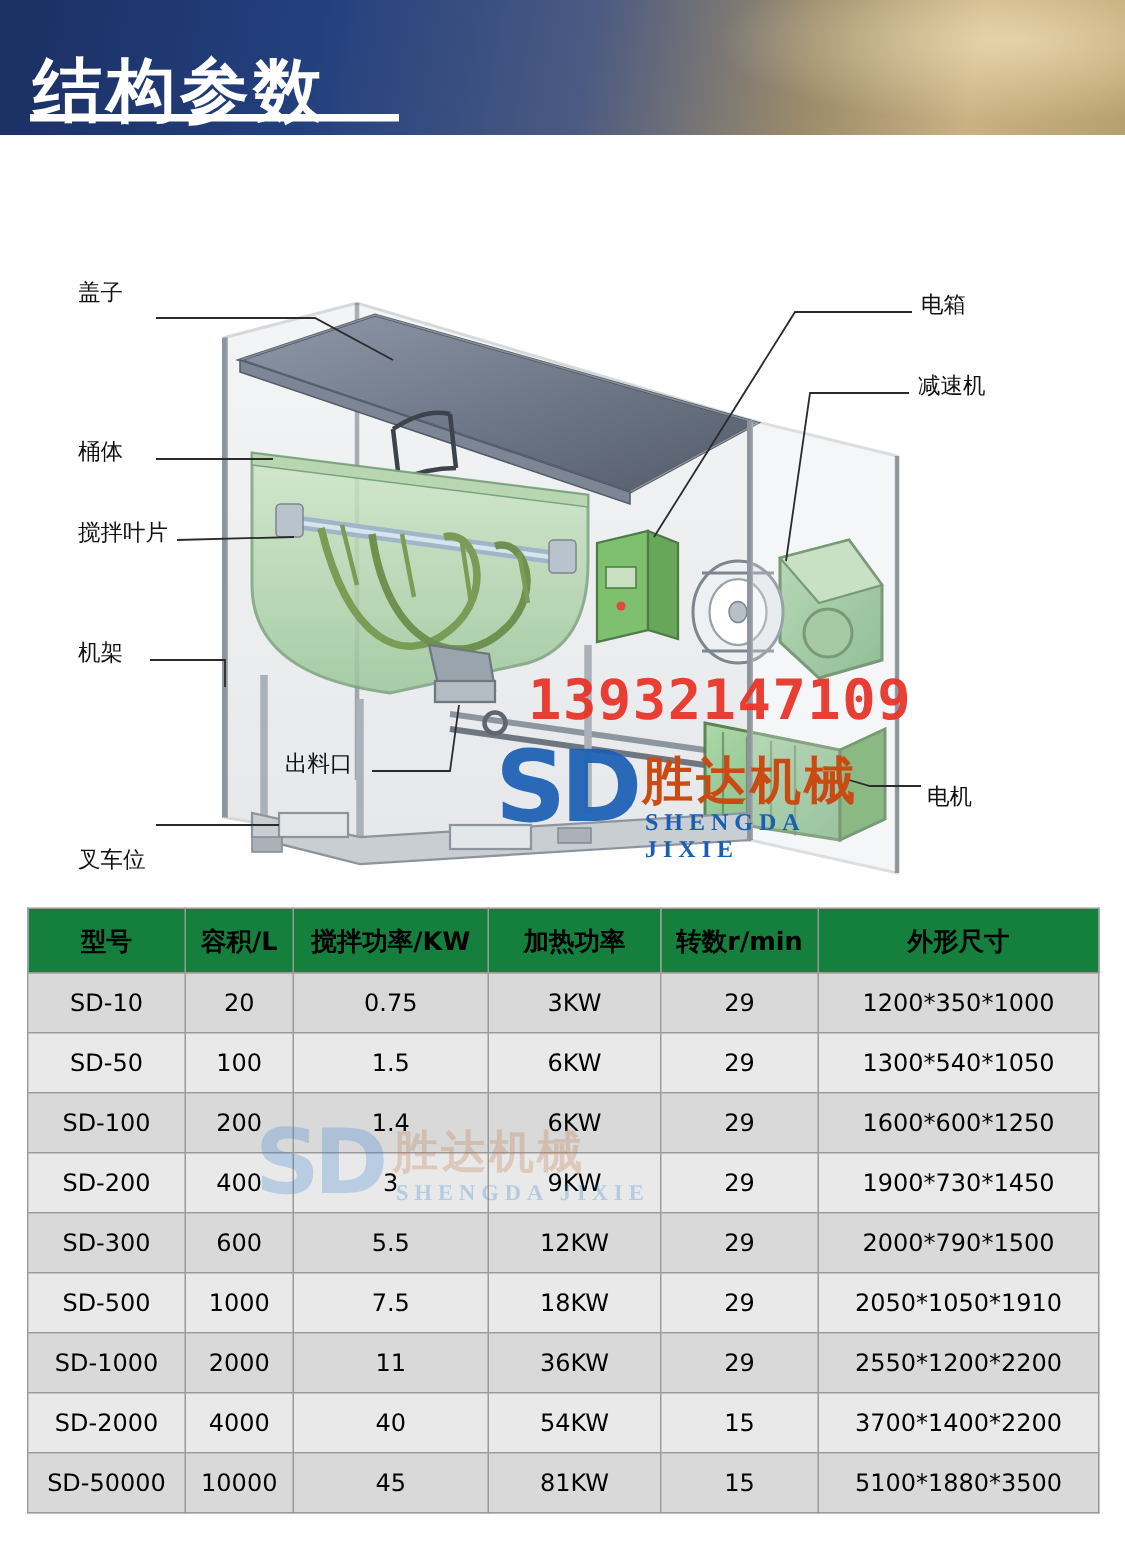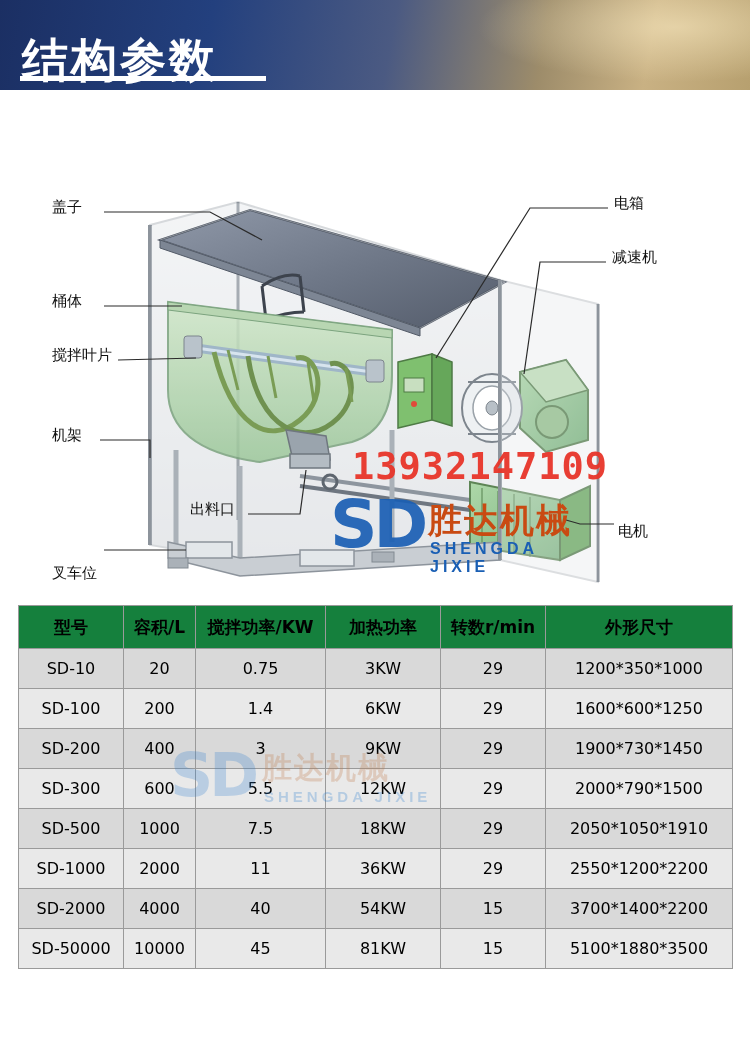"盖子" div.callout { top: 108px -> 96px }
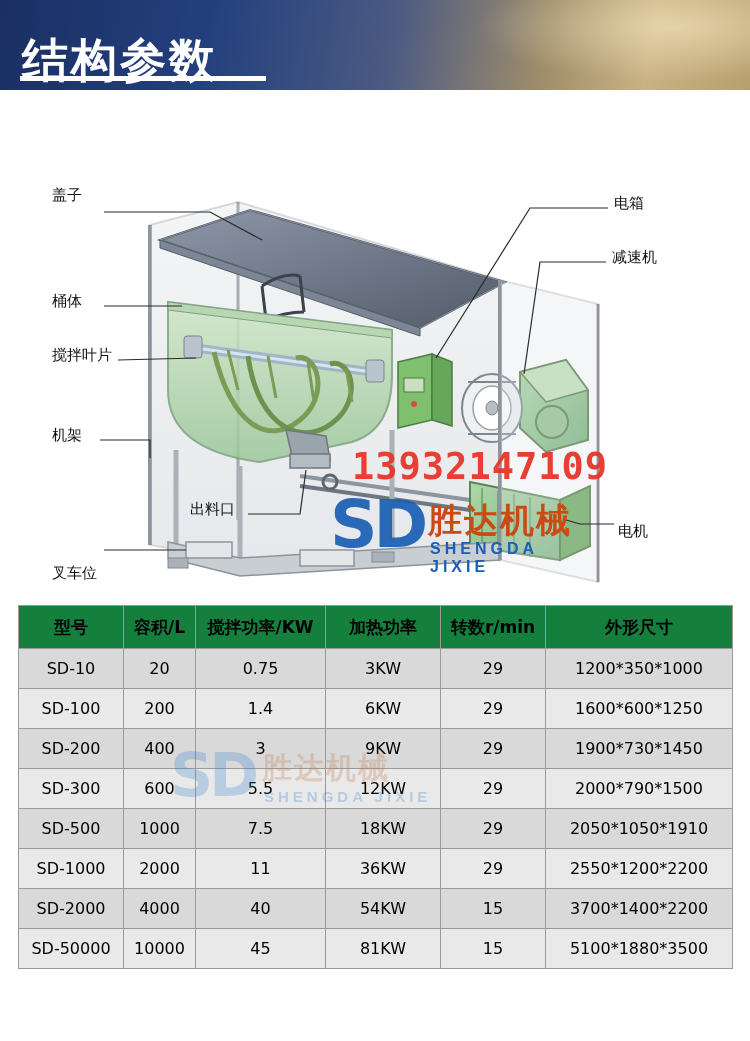"SHENGDA JIXIE" .wm-en { font-family: Liberation Sans, sans-serif -> Liberation Serif, serif }
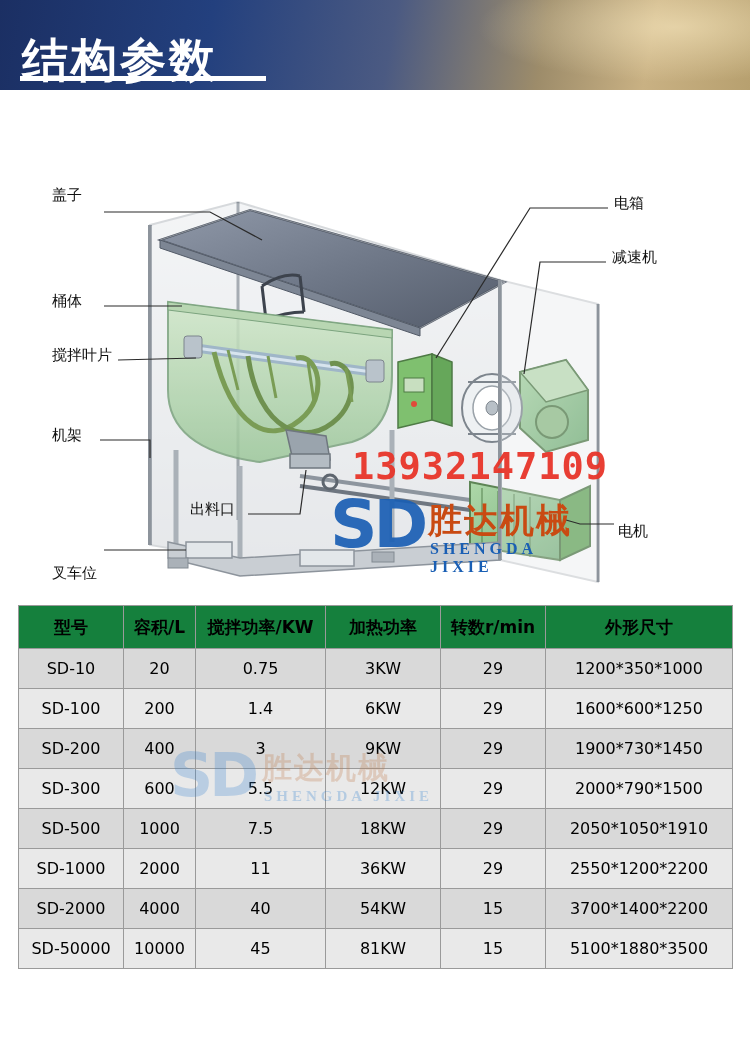"SD-50" tr { html: none -> <tr> <td>SD-50</td> <td>100</td> <td>1.5</td> <td>6KW</td> <td>29</td> <td>1300*540*1050</td> </tr> }
